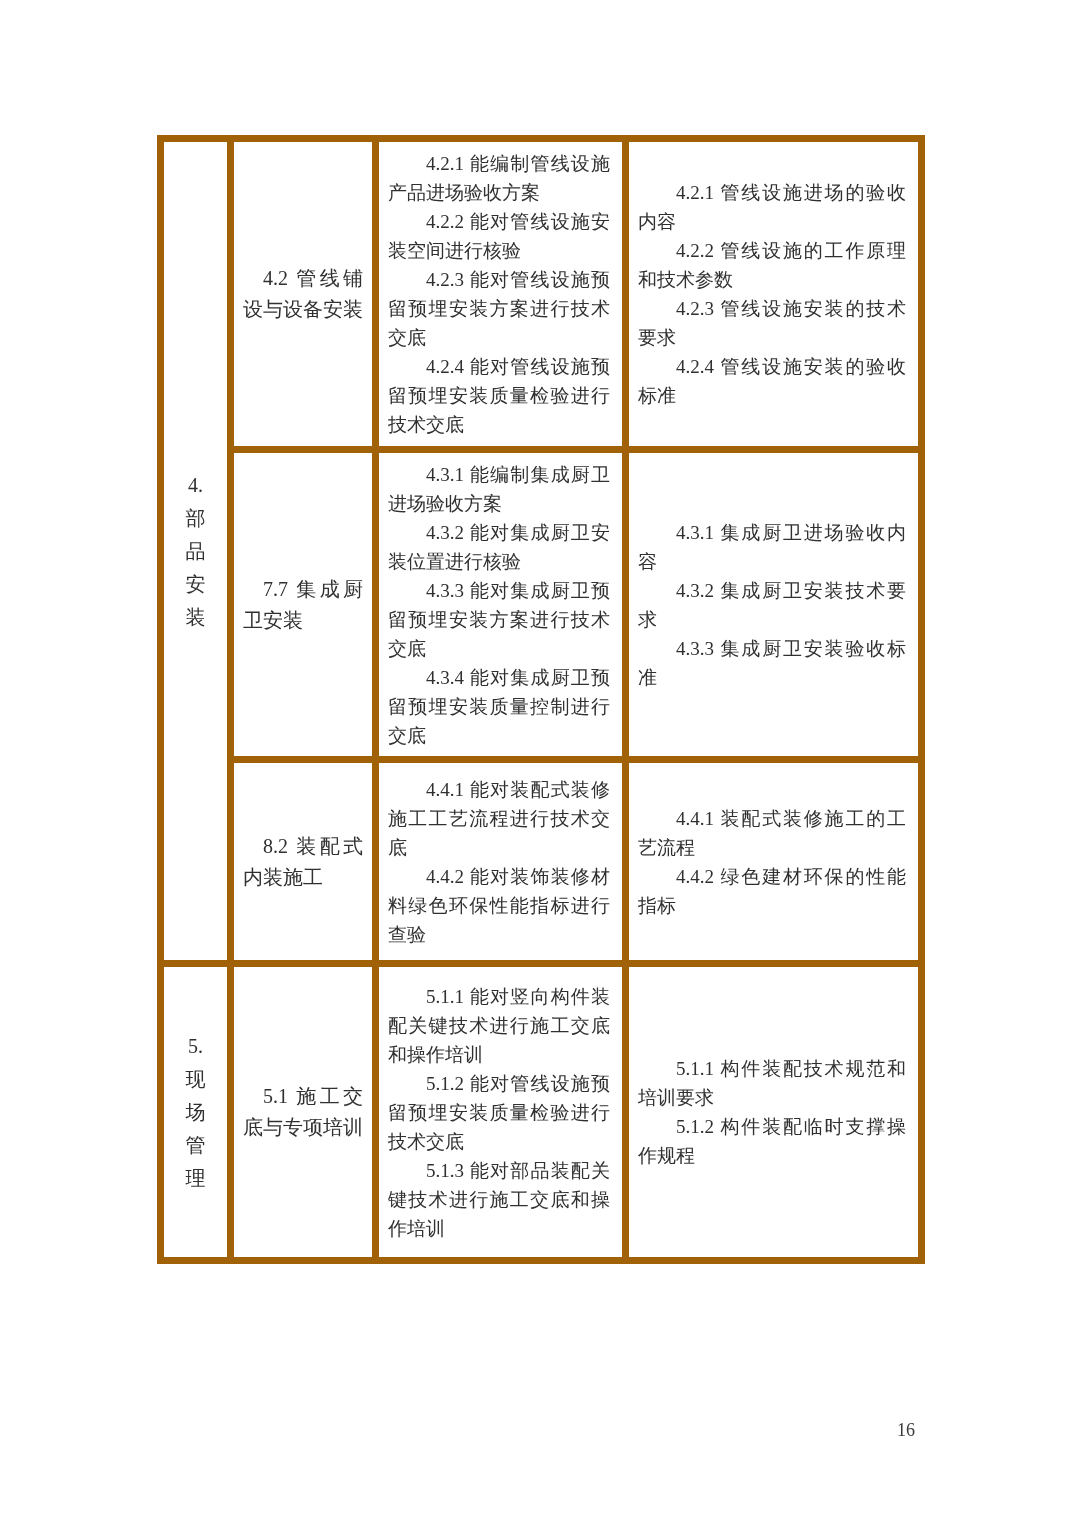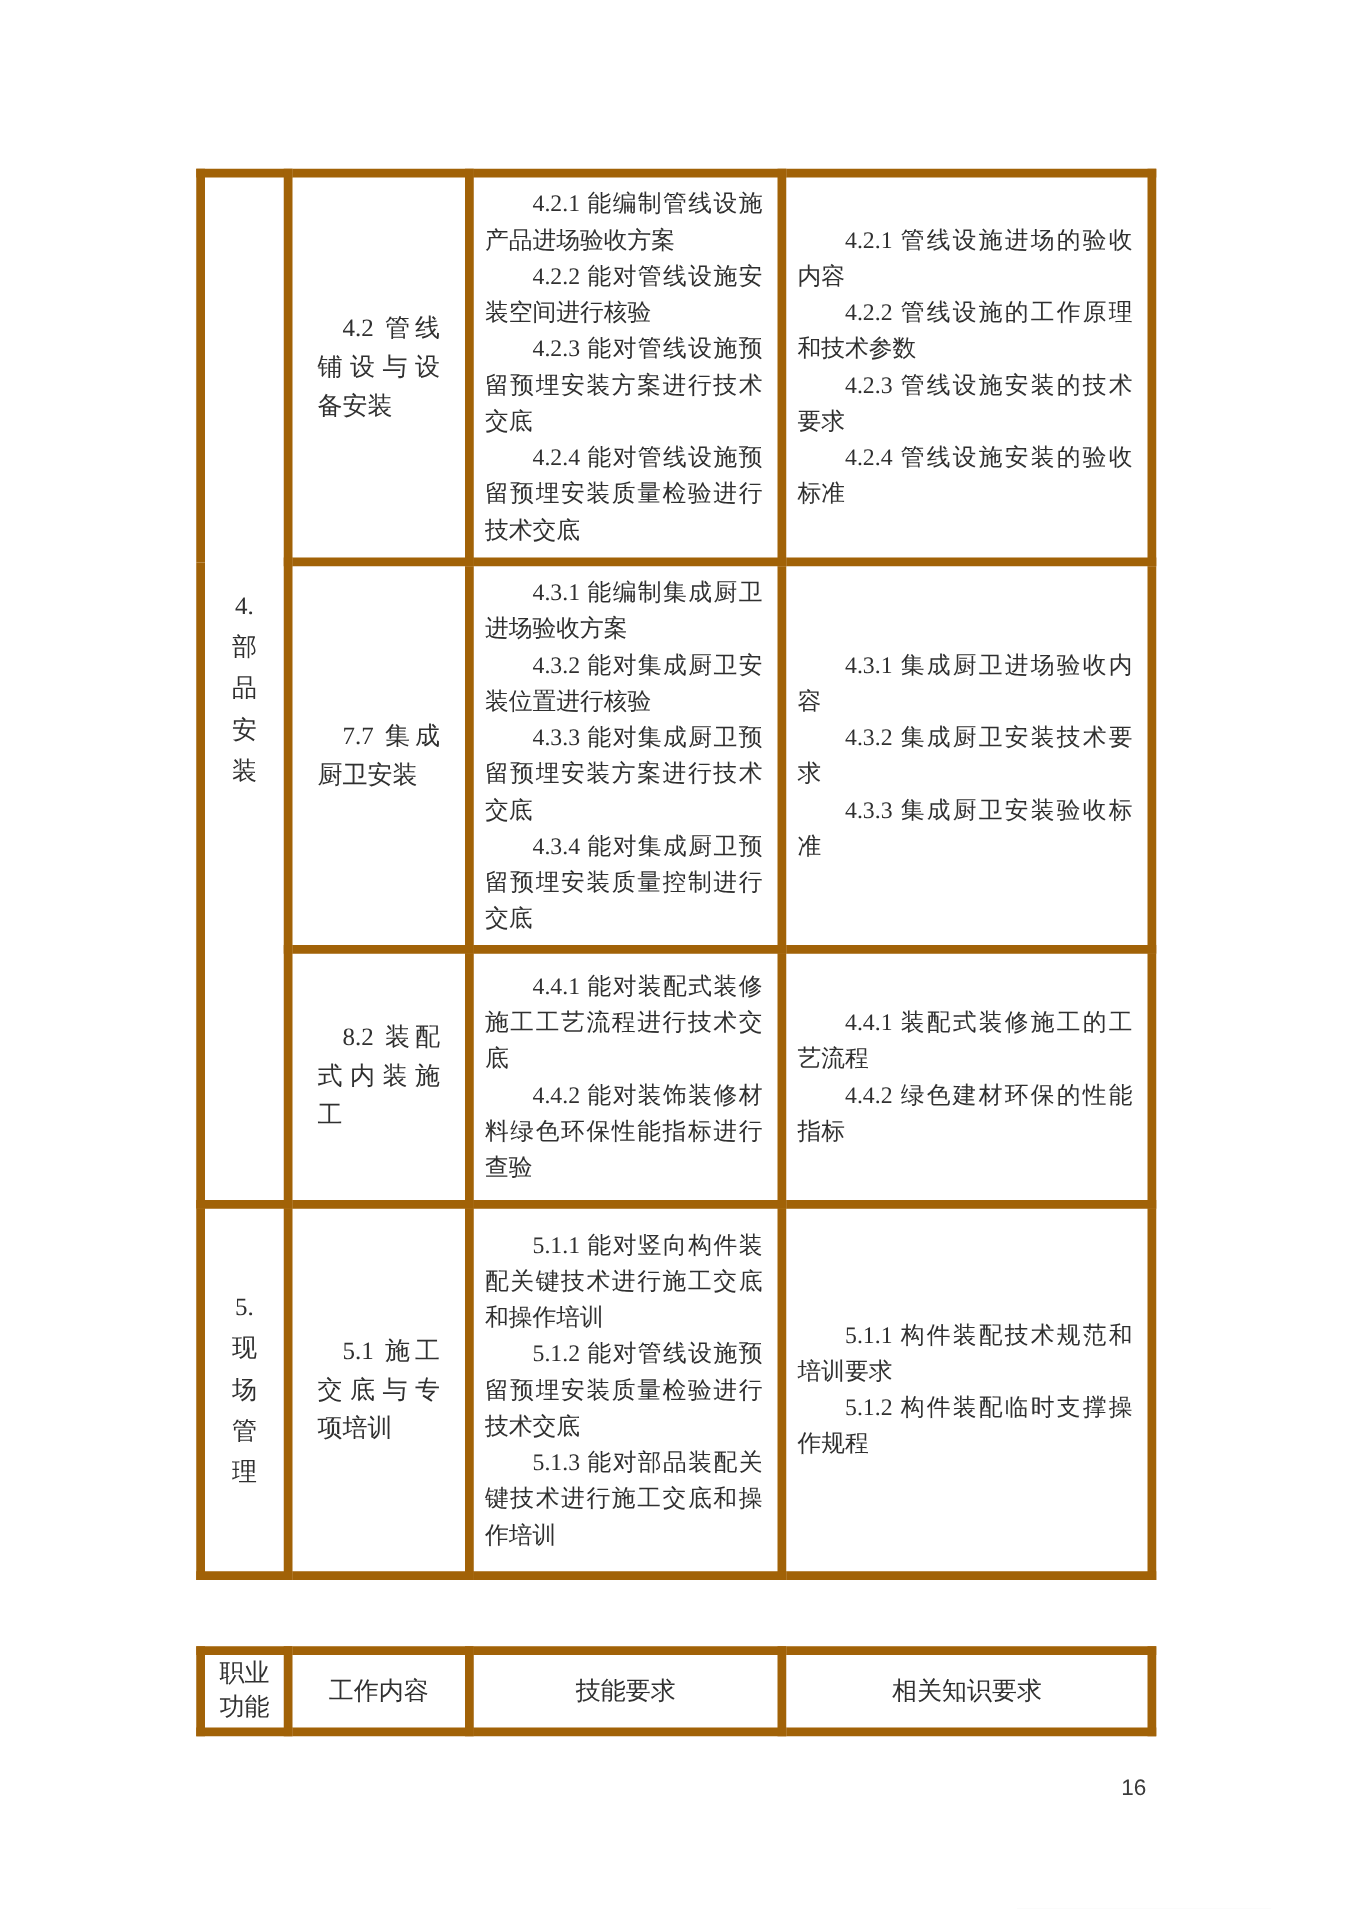"4.2 管线铺设与设备安装" .work-cell p { margin: 11px -> 0 }
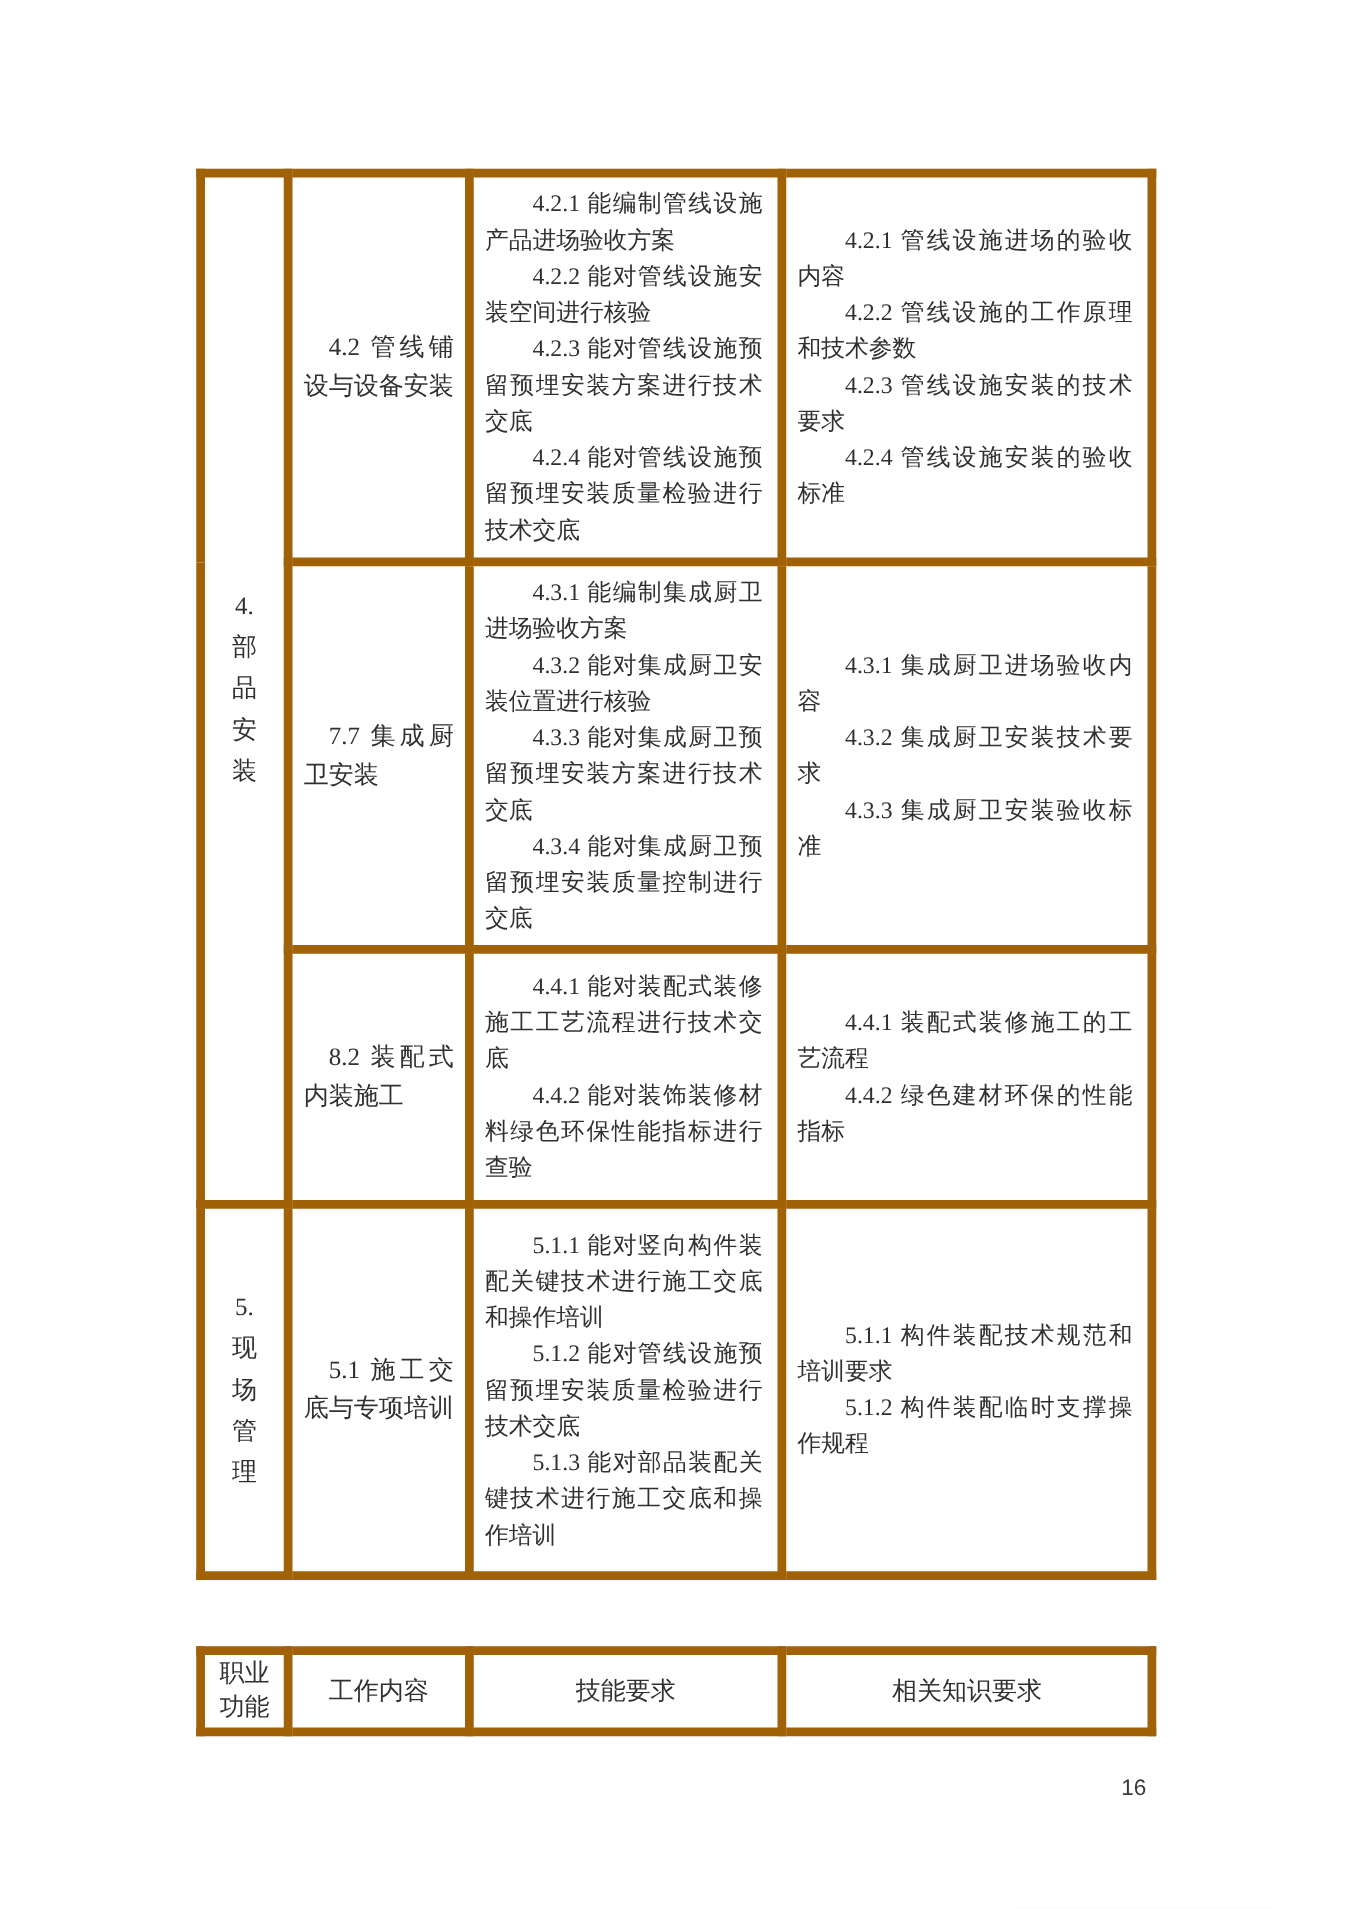"职业" table.footer-table { html: <table> <colgroup> <col> <col> <col> <col> </colgroup> <tbody> <tr> <td> <div>职业</div> <div>功能</div> </td> <td>工作内容</td> <td>技能要求</td> <td>相关知识要求</td> </tr> </tbody> </table> -> none }
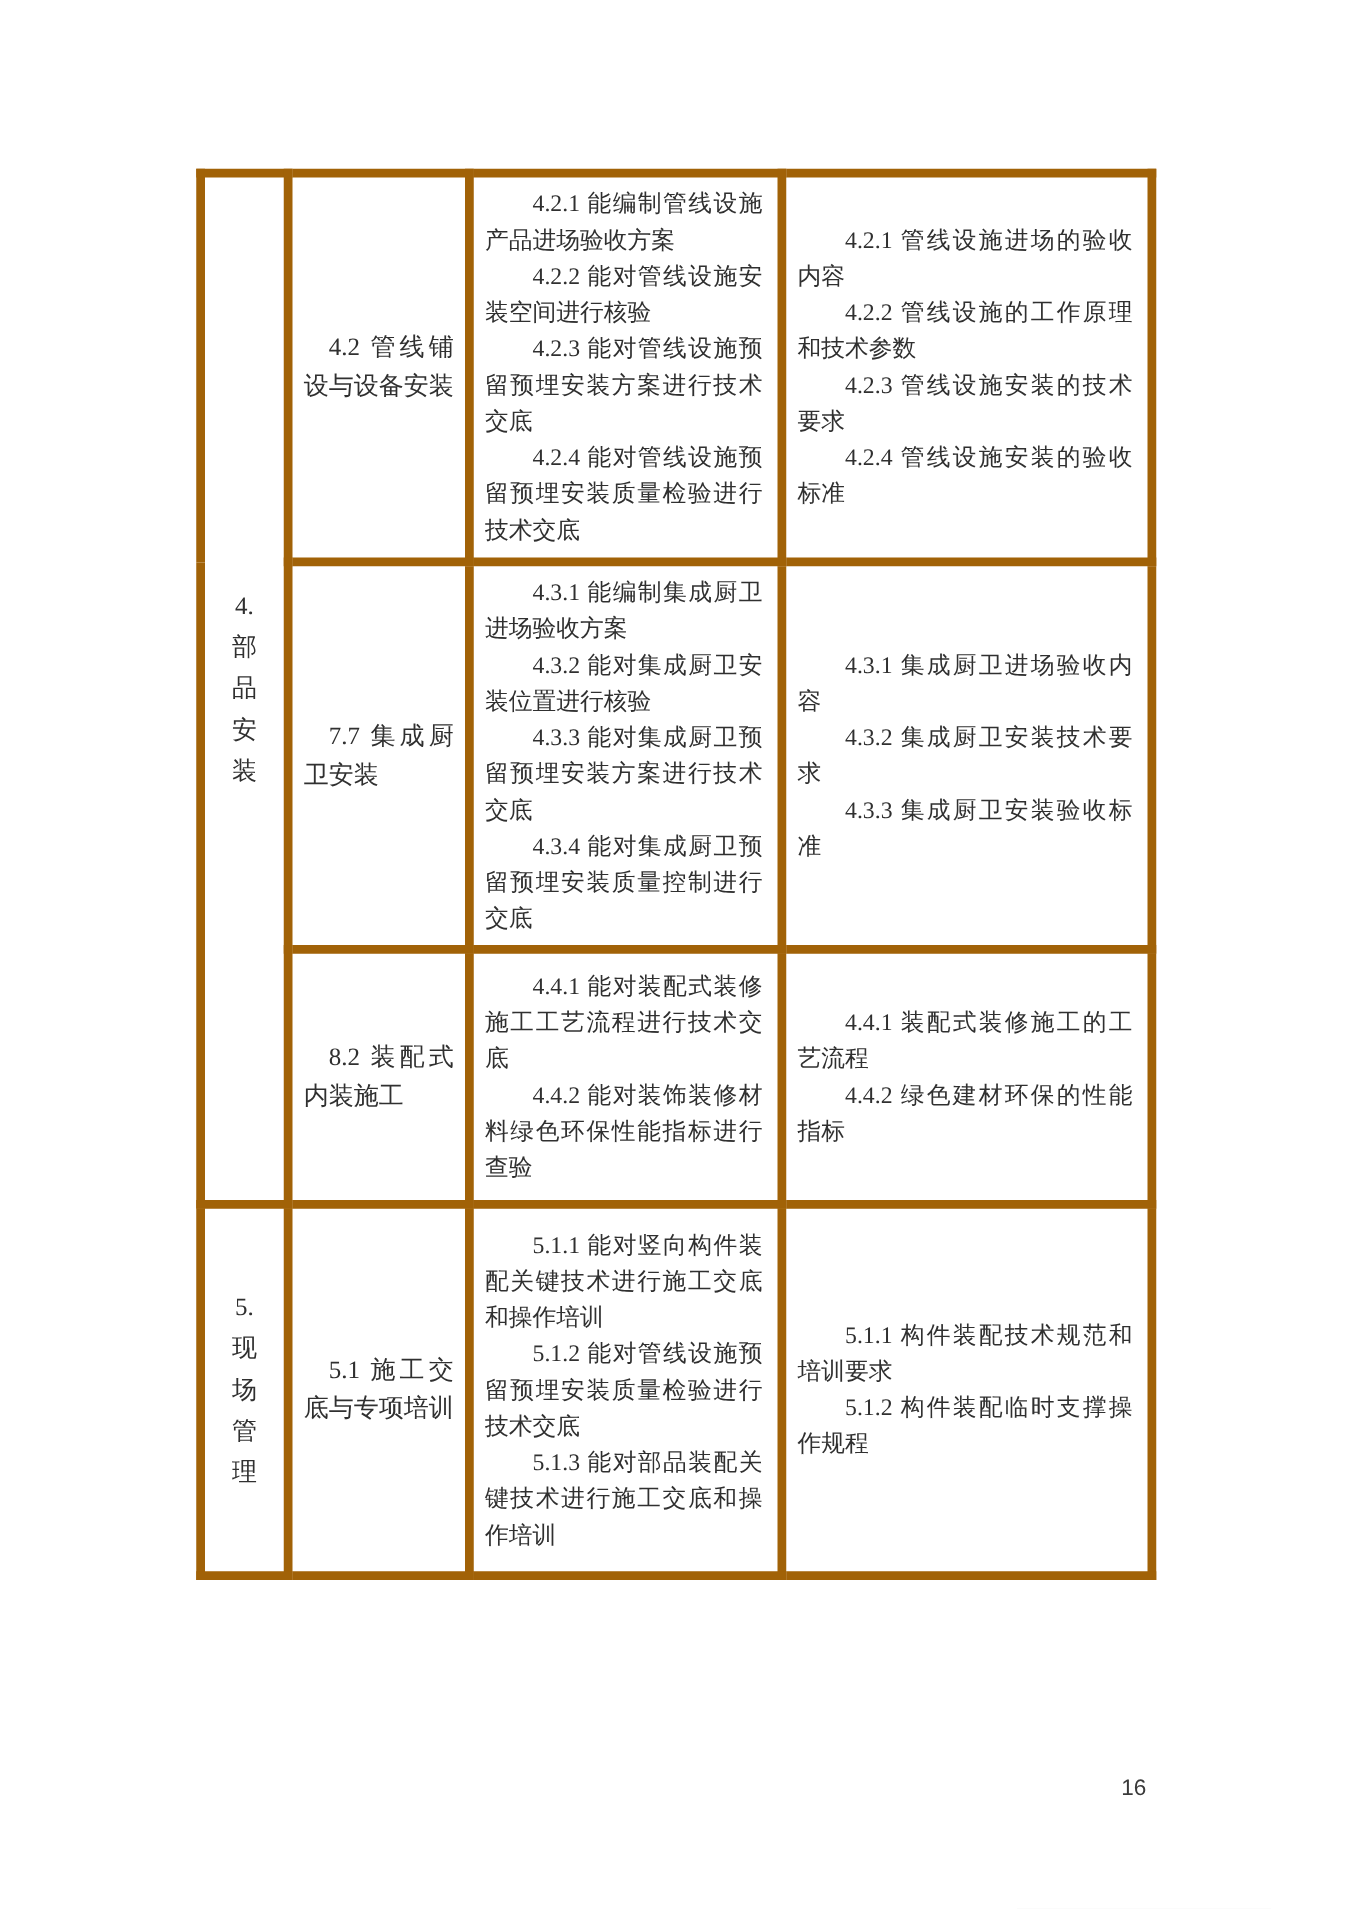"16" .page-number { font-family: Liberation Sans, sans-serif -> Liberation Serif, serif }
